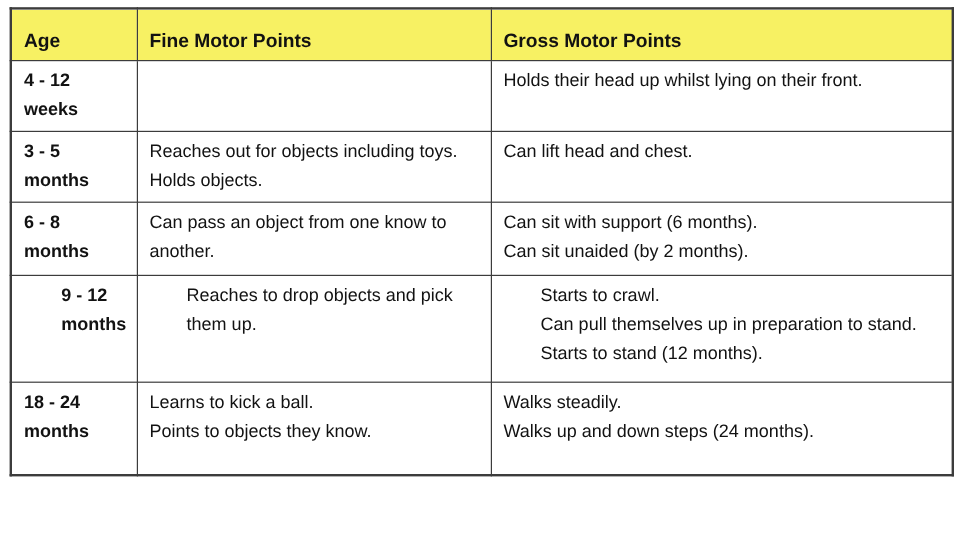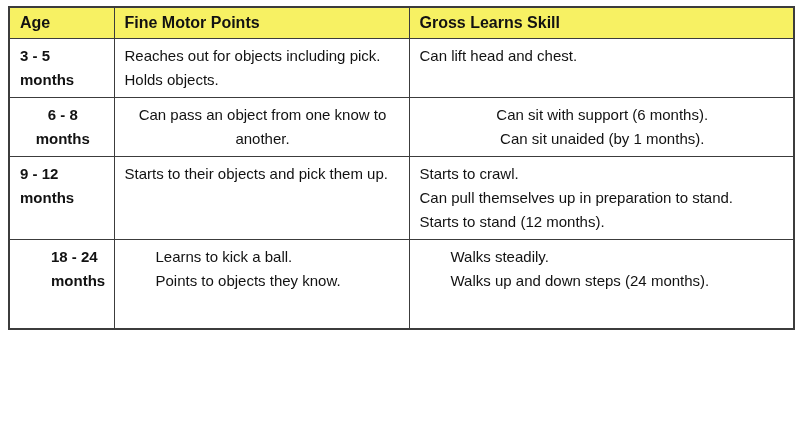"Age" thead th { padding-top: 4px -> 16px }
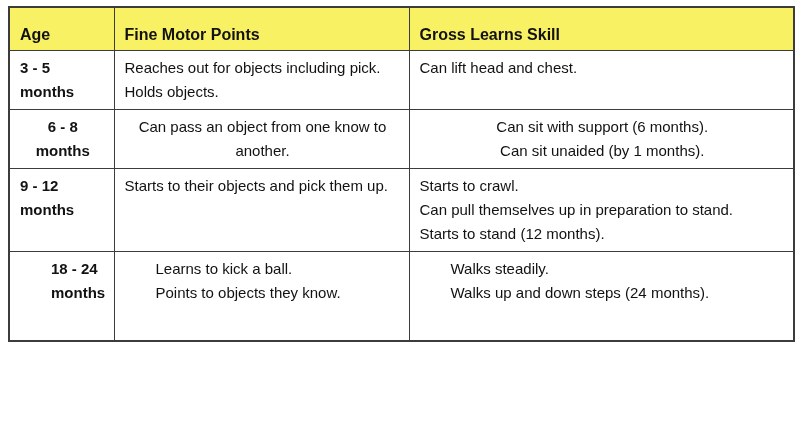"Gross Learns Skill" th { text: Learns Skill -> Motor Points }
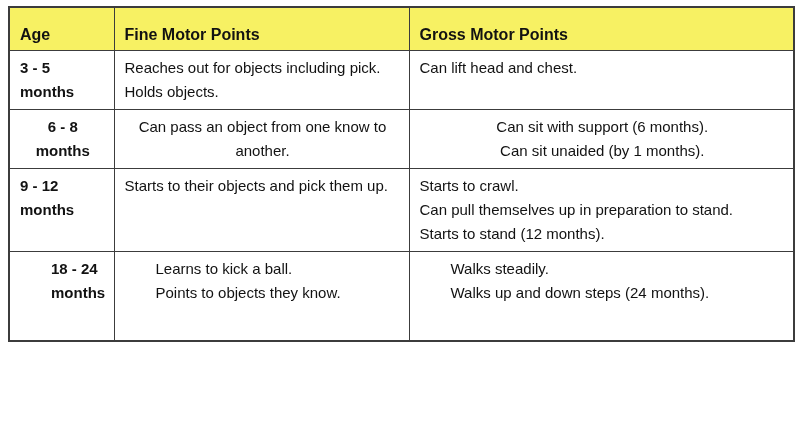"4 - 12 weeks" tr { html: none -> <tr> <td>4 - 12 weeks</td> <td></td> <td>Holds their head up whilst lying on their front.</td> </tr> }
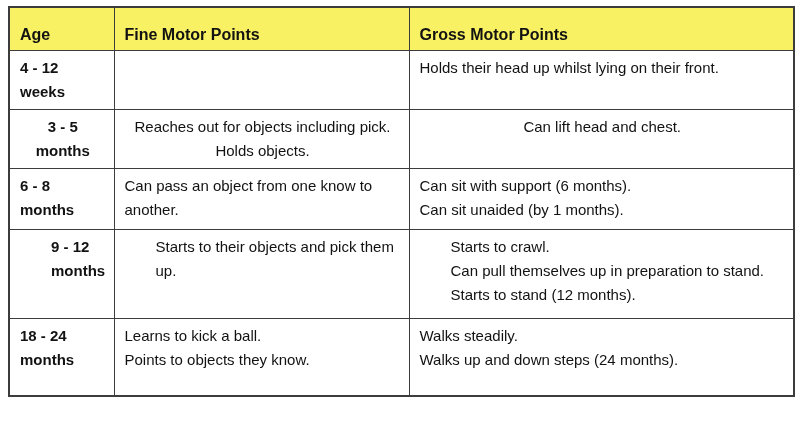"3 - 5 months" tbody tr:nth-child(2) td { text-align: center -> none }
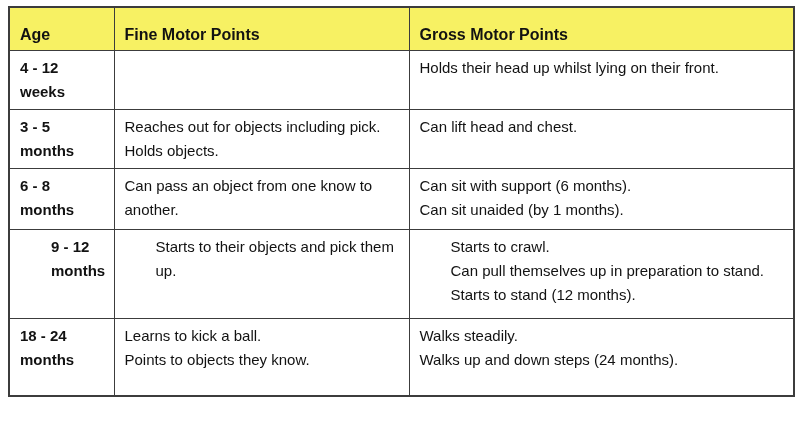"Reaches out for objects including" td { text: pick -> toys }
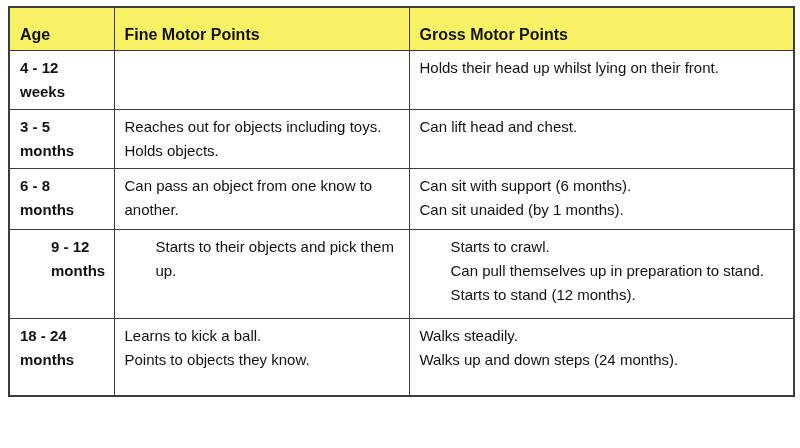"Can sit with support (6" td { text: 1 -> 2 }
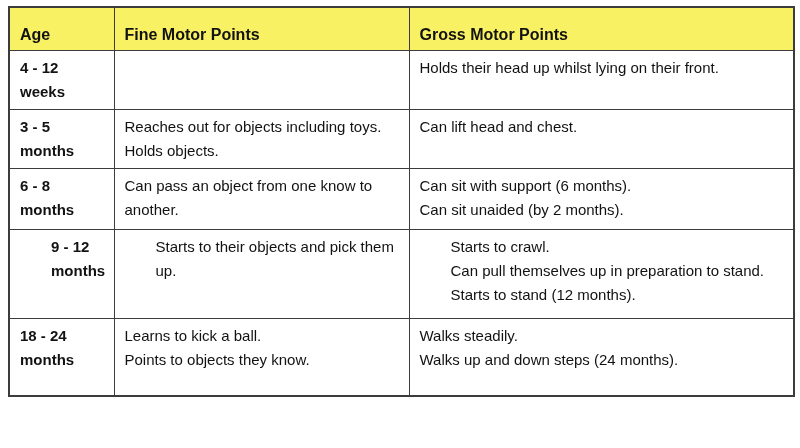"Starts to their objects and" td { text: Starts to their -> Reaches to drop }
